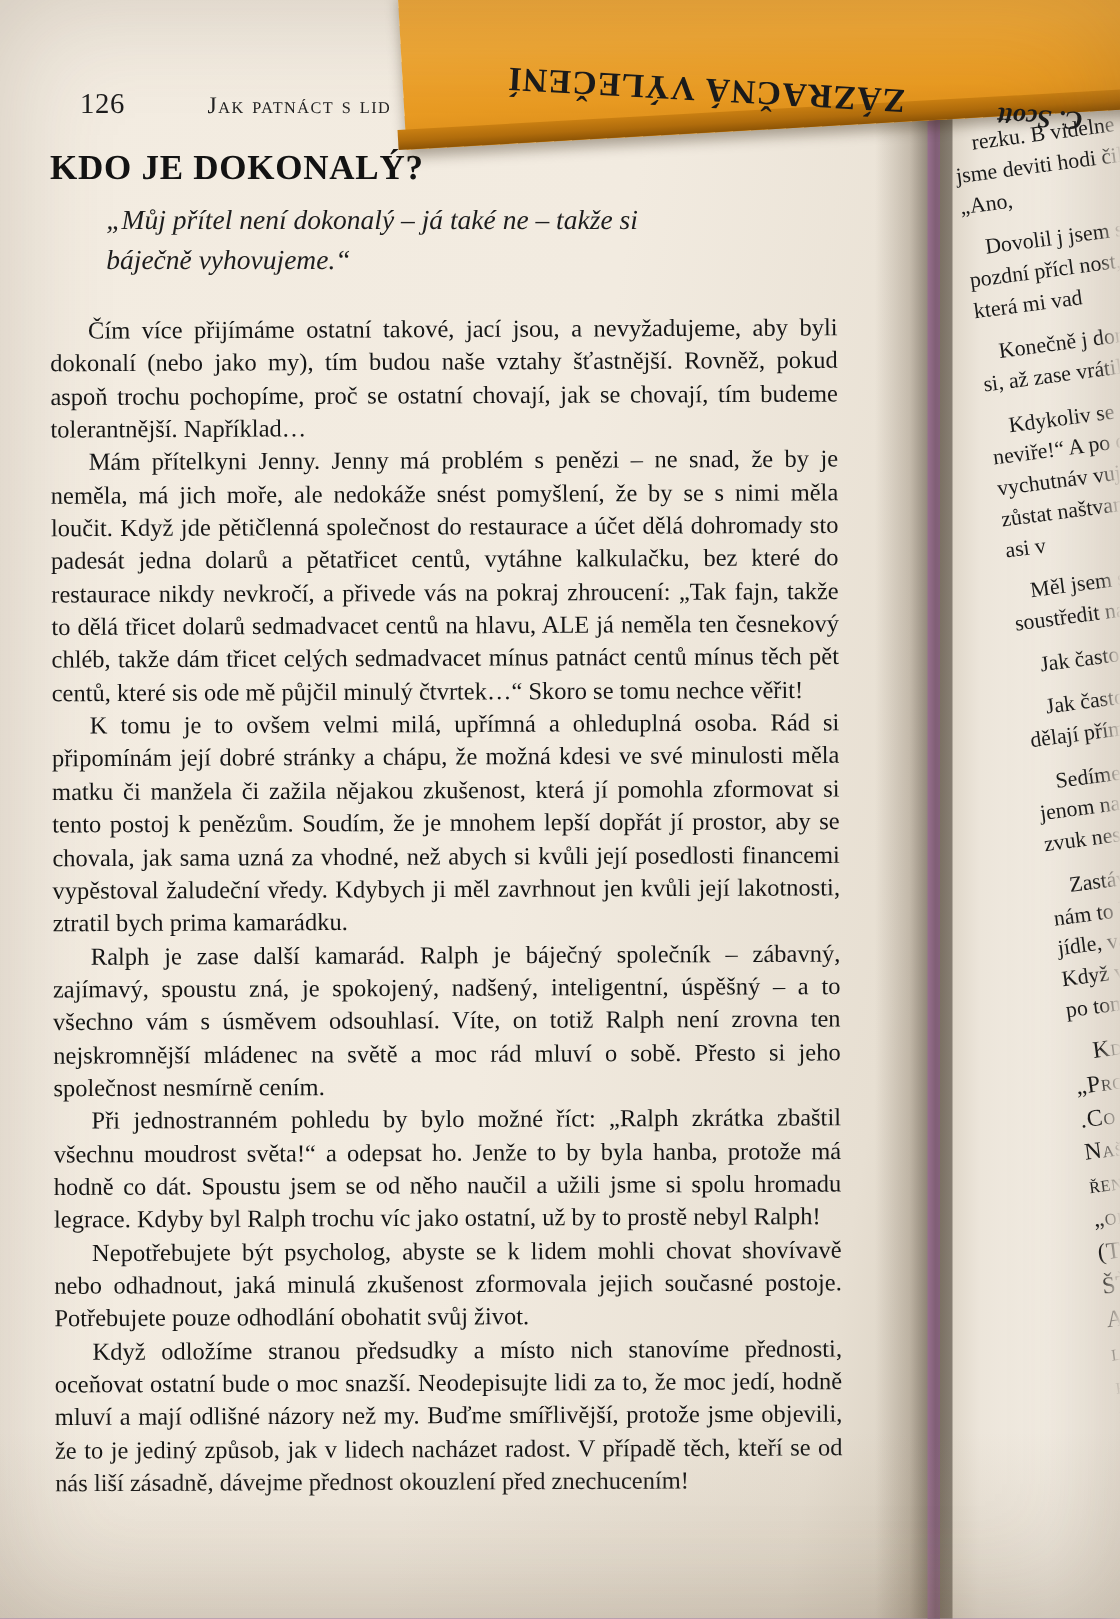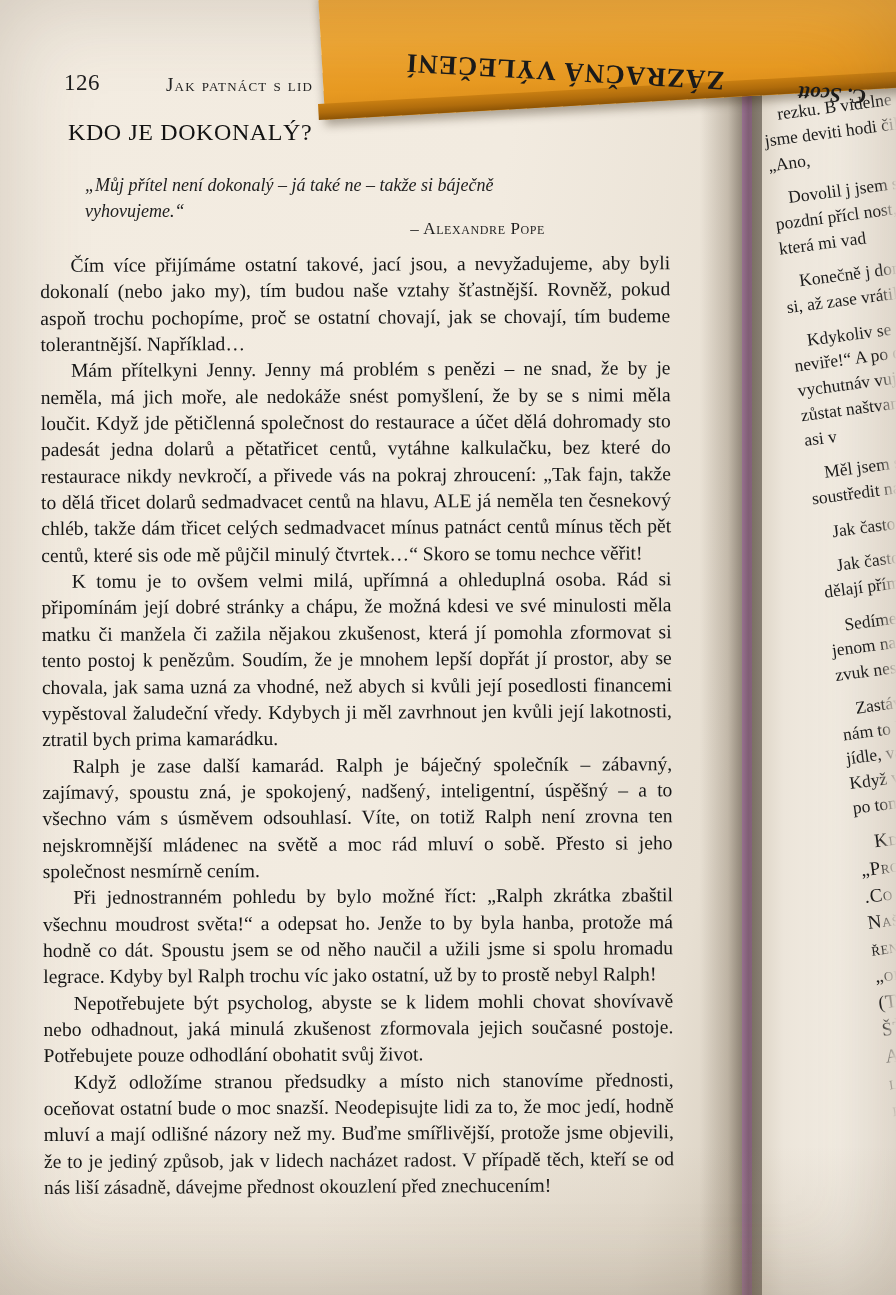"KDO JE DOKONALÝ?" .chapter-title { font-size: 24px -> 28px; font-weight: normal -> bold; margin-left: 28px -> none }
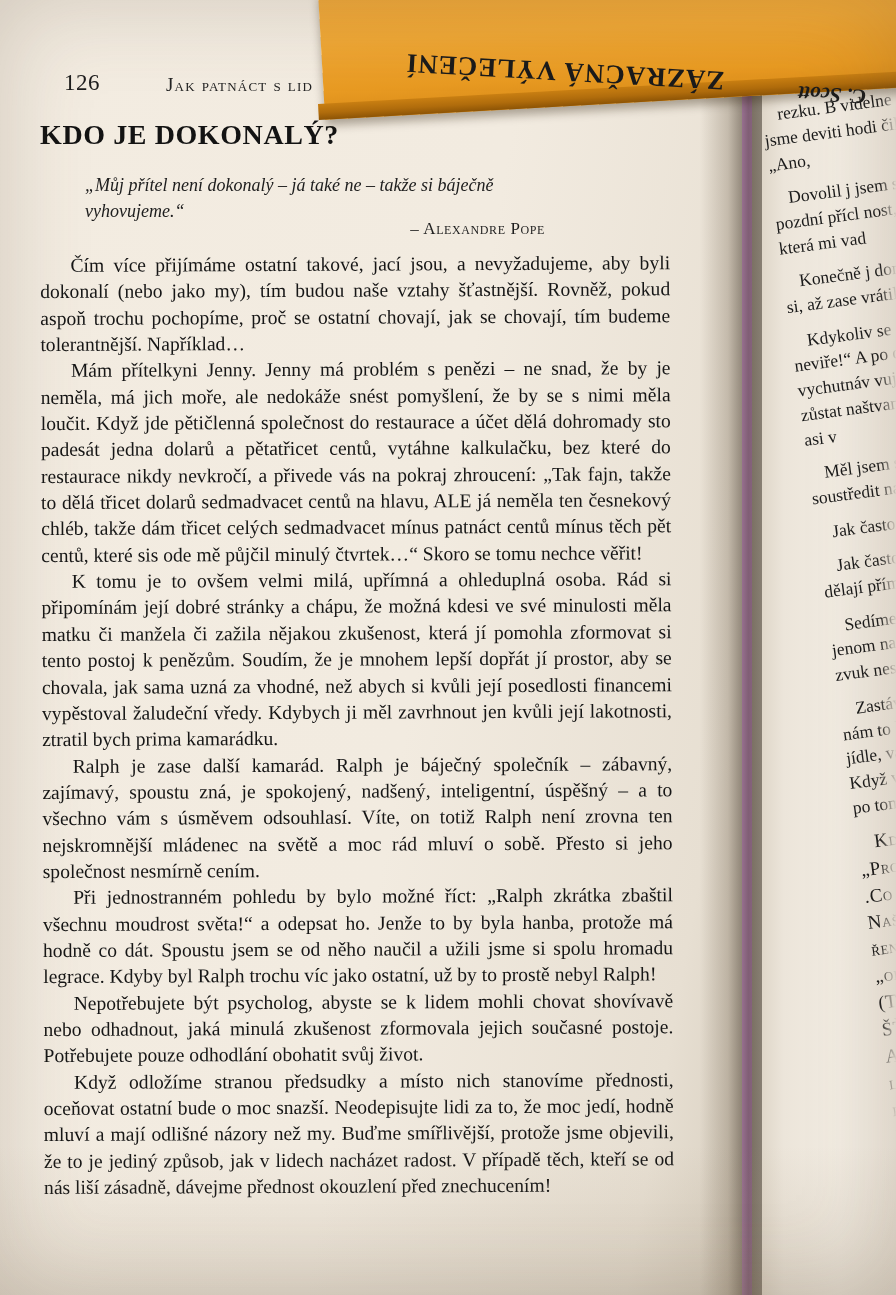"„Můj přítel není dokonalý –" .epigraph { font-size: 18px -> 22px; top: 172px -> 160px }
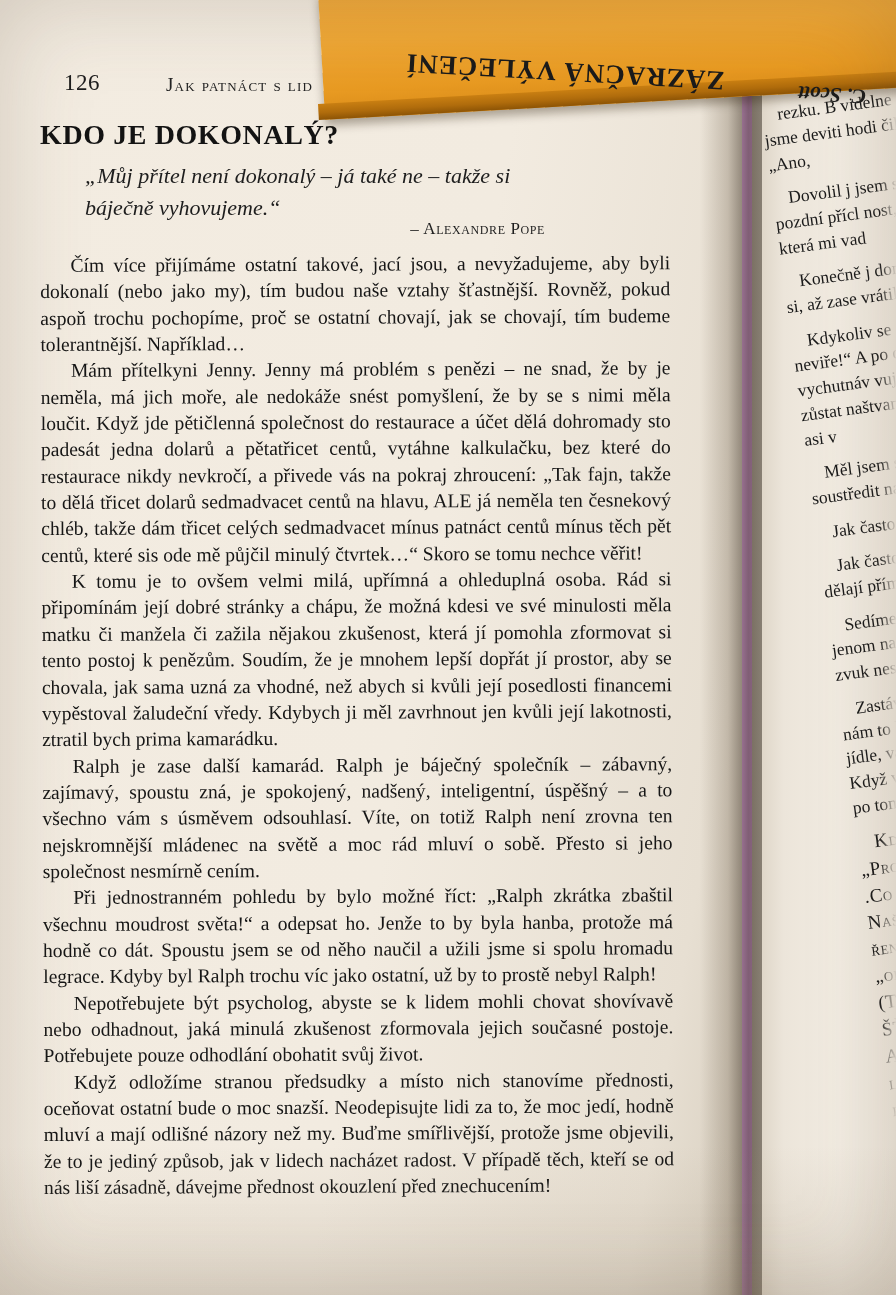"– Alexandre Pope" div.epigraph-attr { html: <div>– Alexandre Pope</div> -> none }
